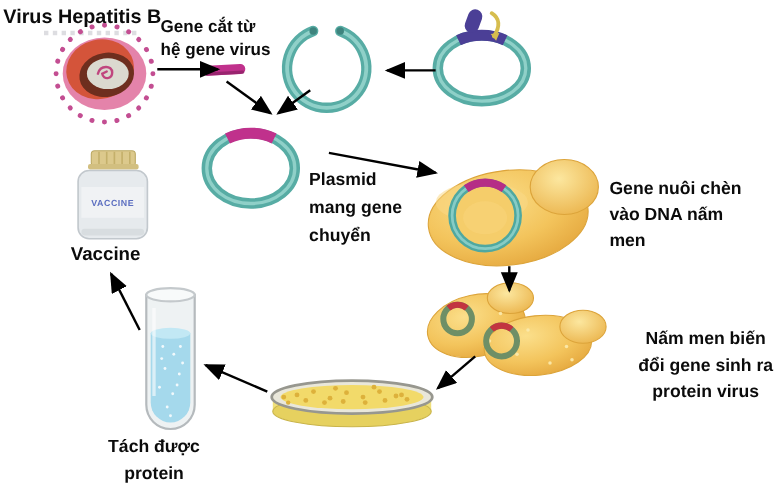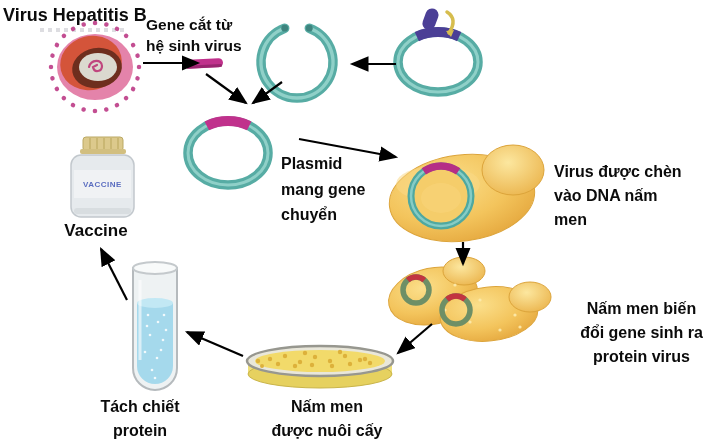"Gene cắt từ" div.lbl { text: sinh -> gene }
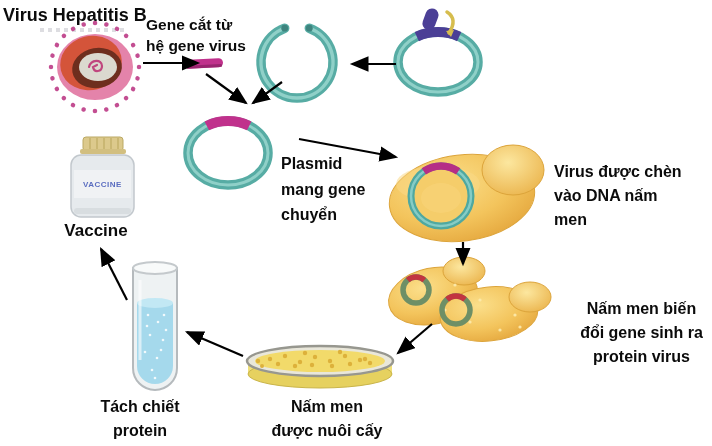"Virus được chèn" div.lbl { text: Virus được -> Gene nuôi }
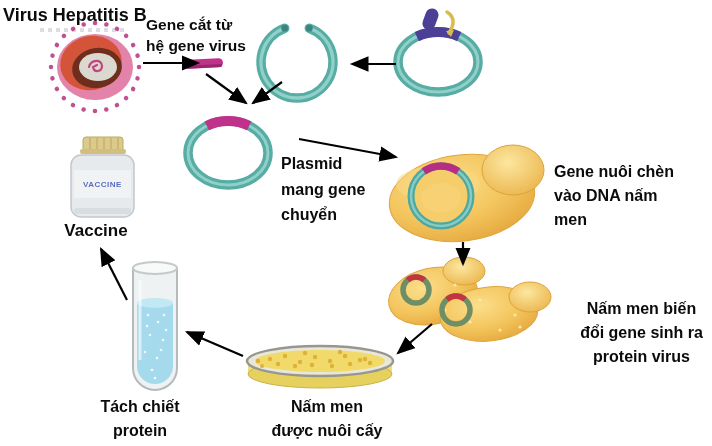"Tách chiết" div.lbl { text: chiết -> được }
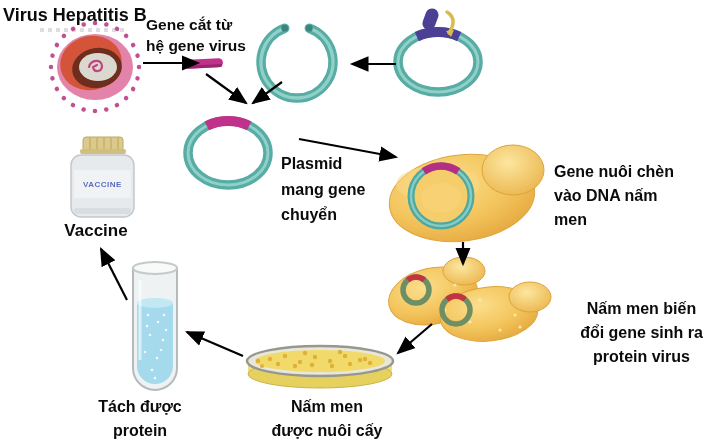"Nấm men" div.lbl { html: <div>Nấm men được nuôi cấy</div> -> none }
